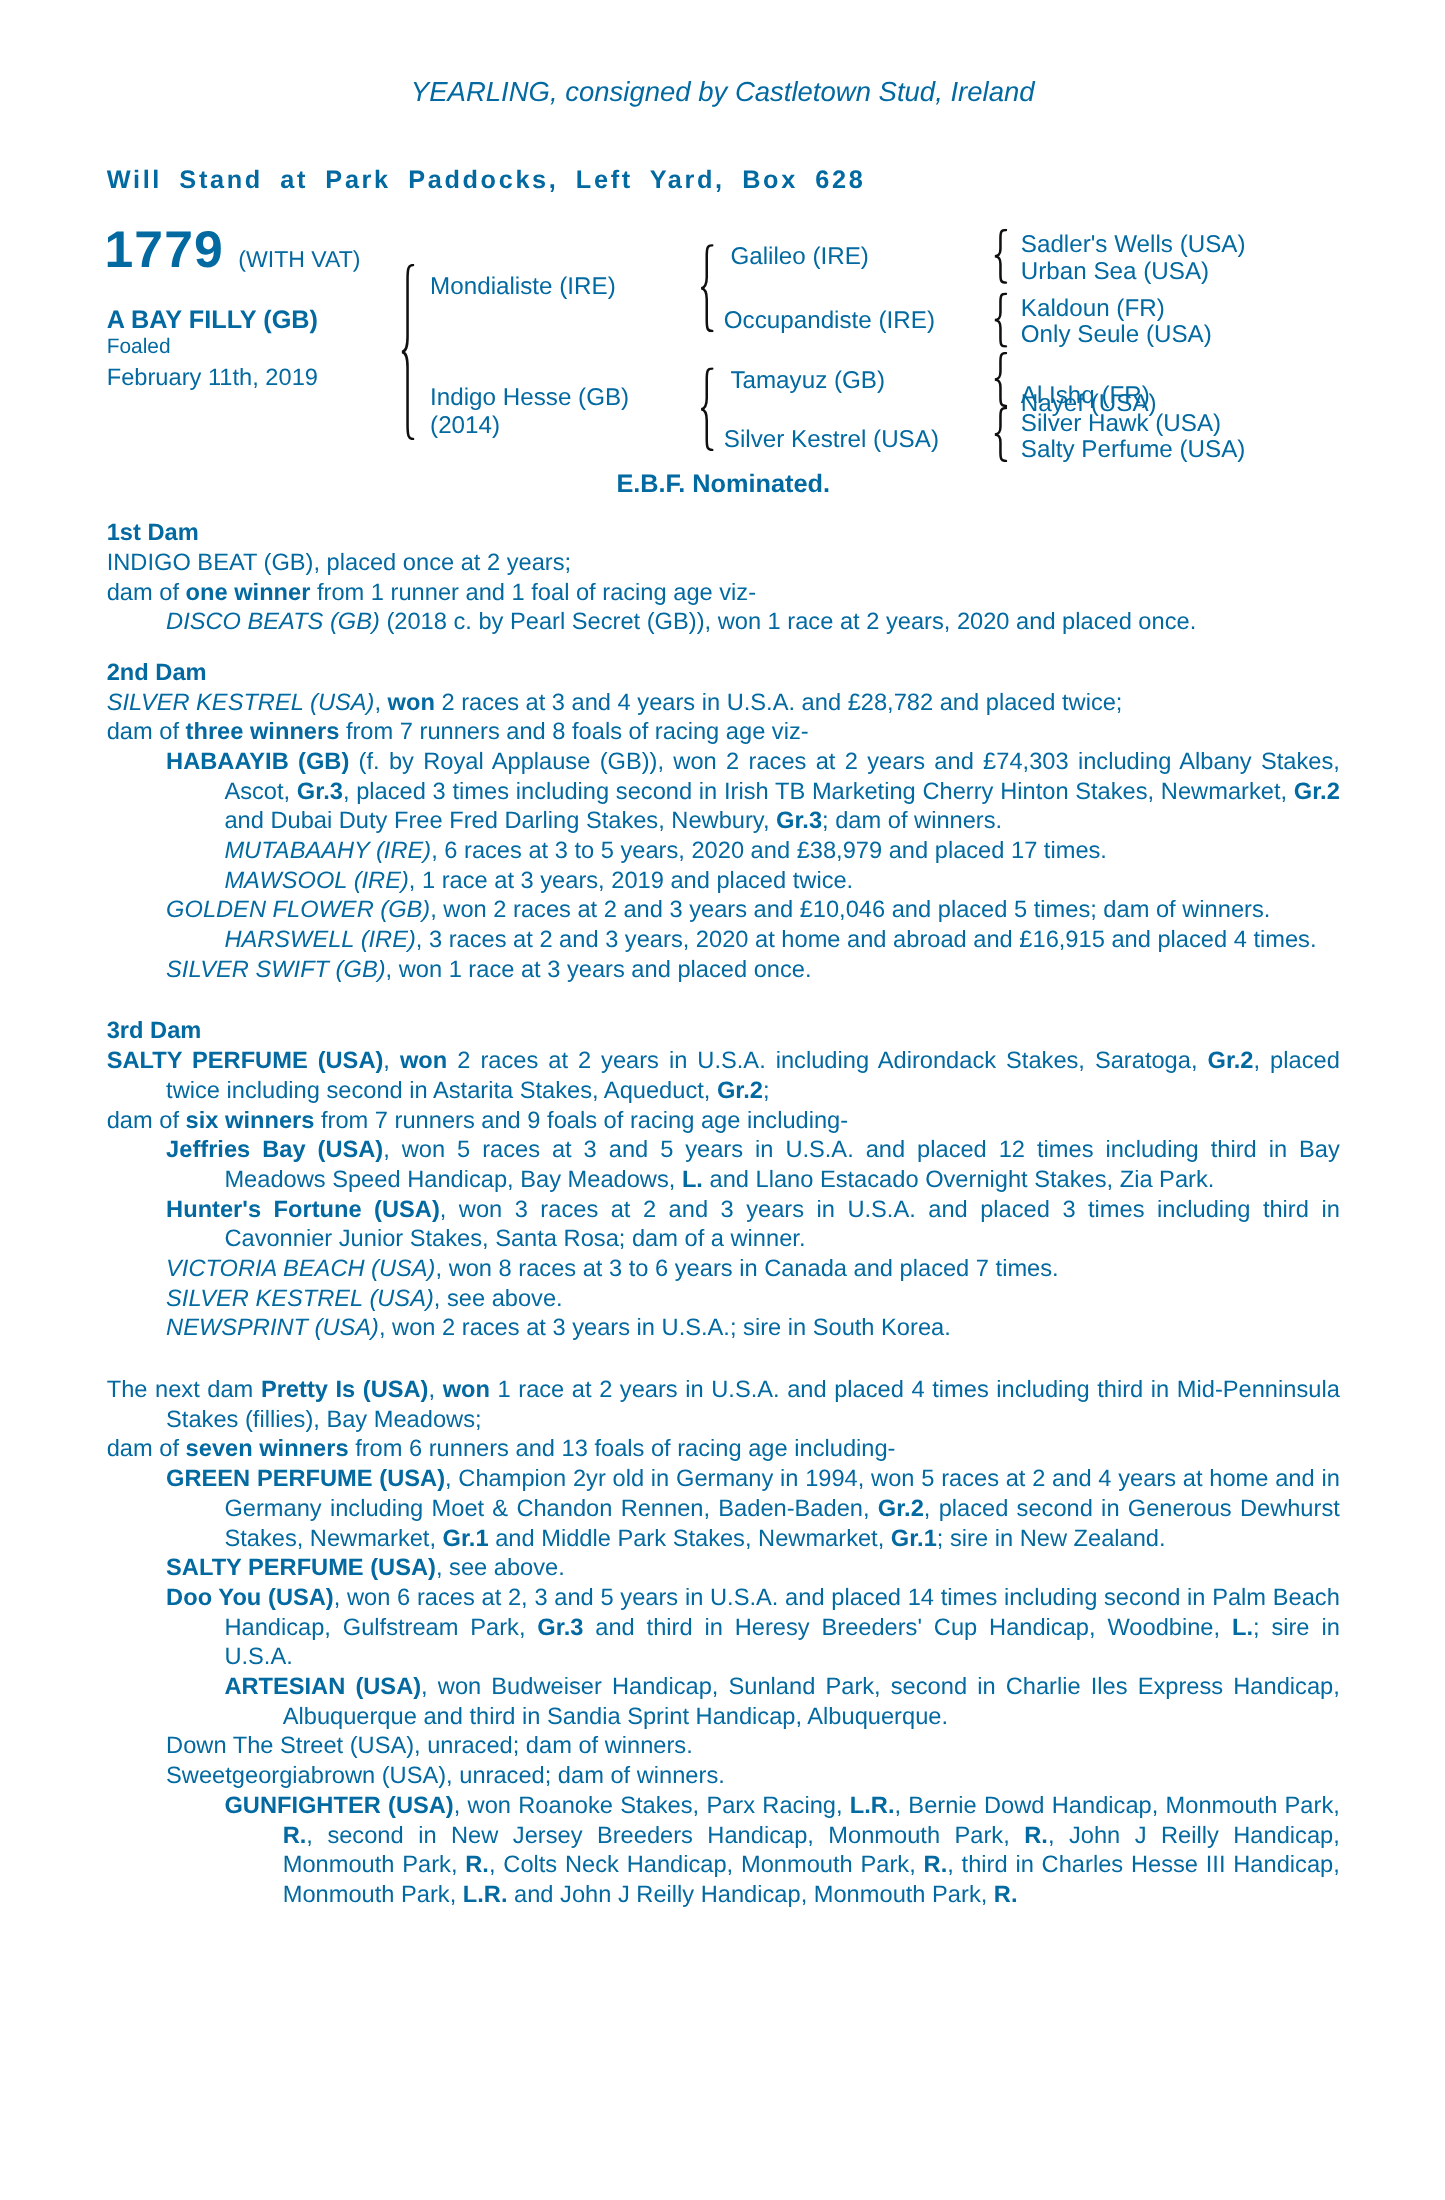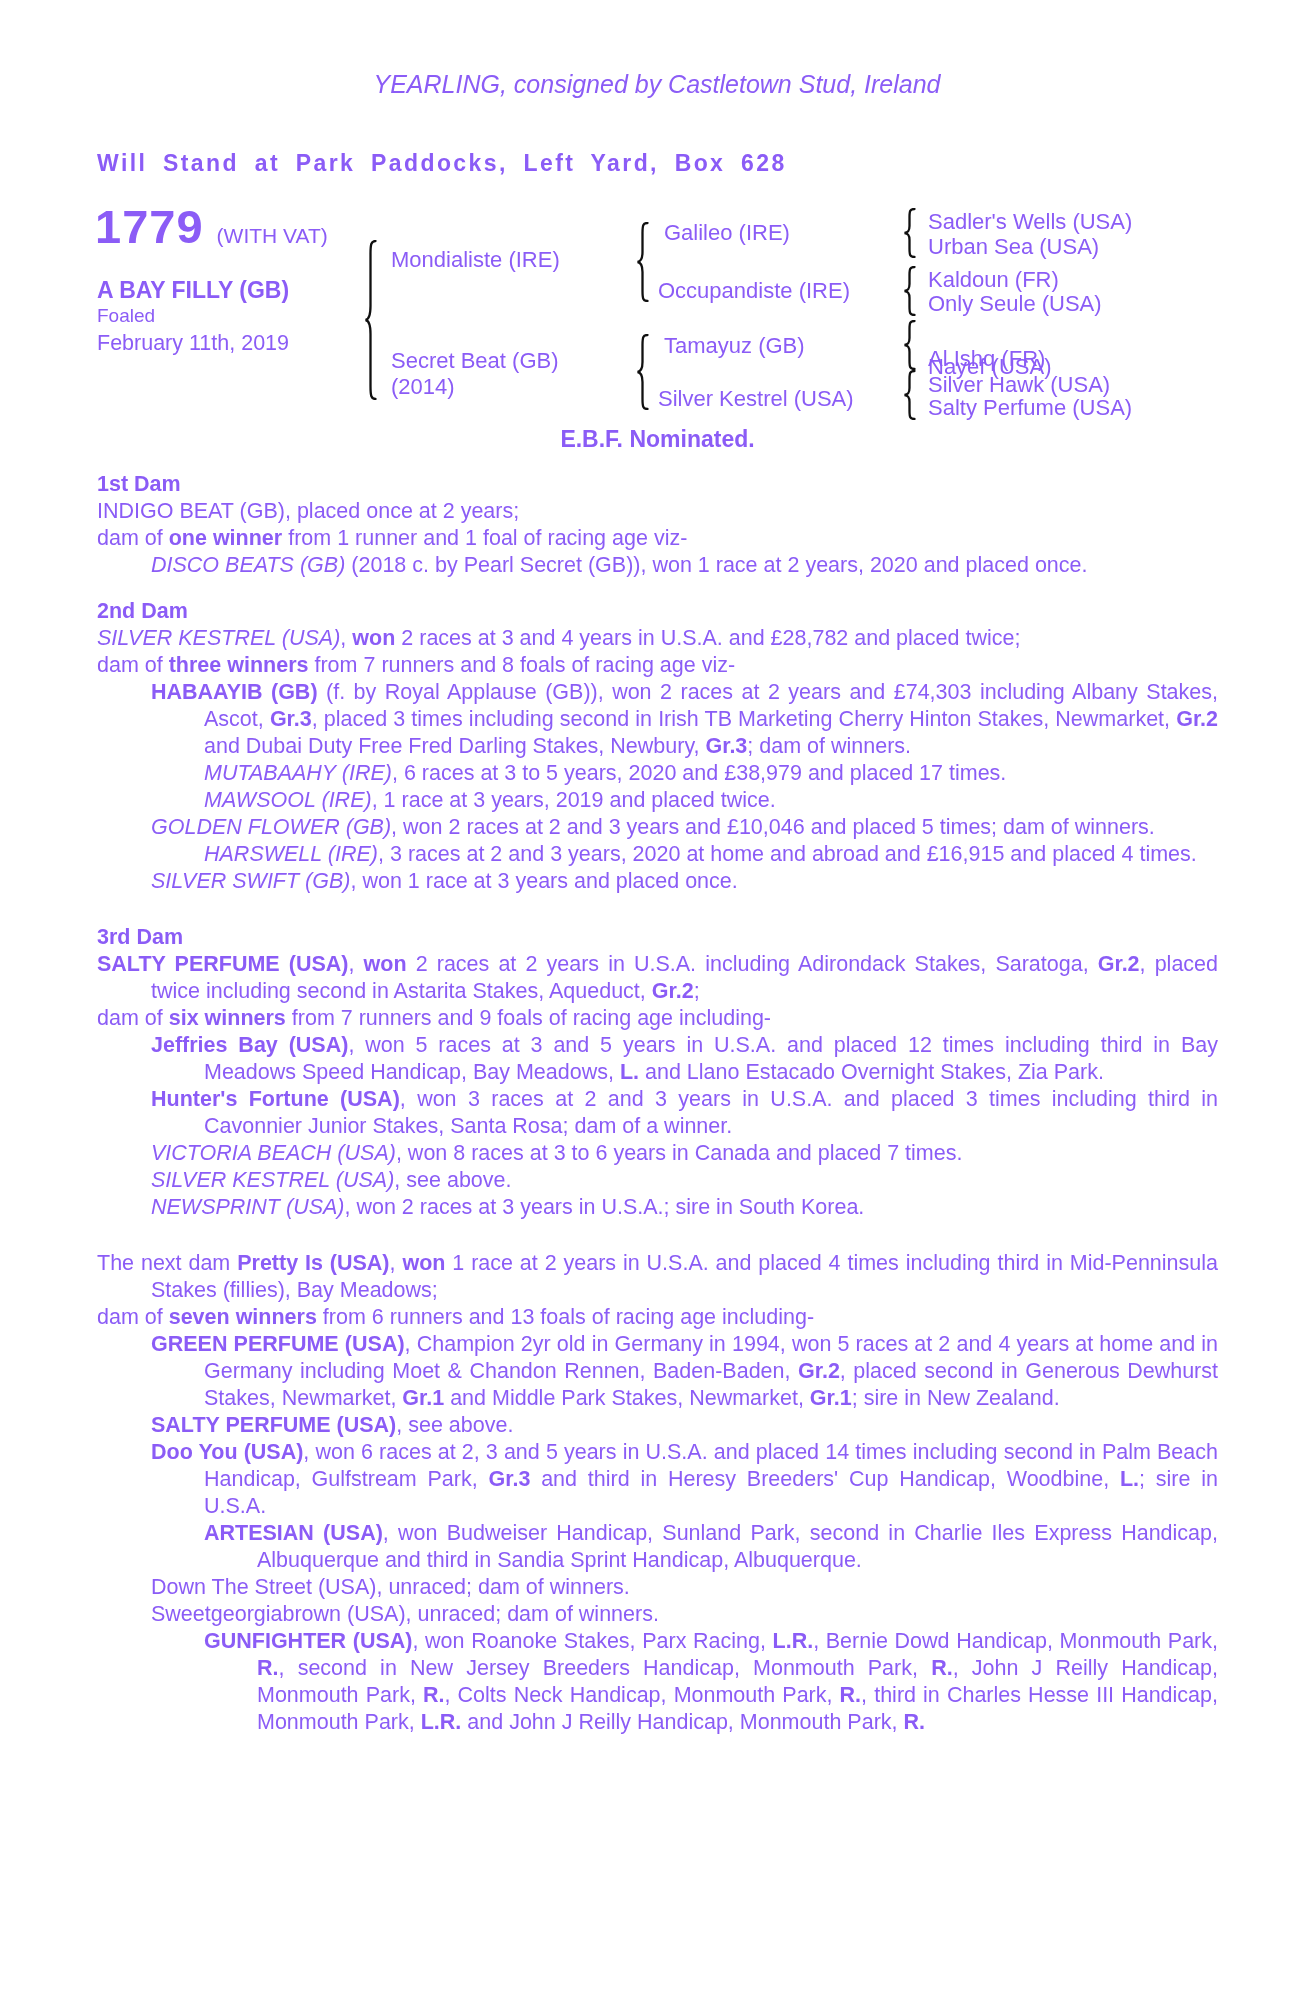"YEARLING, consigned by Castletown Stud," .page { color: #8b5cf6 -> #0369a1 }
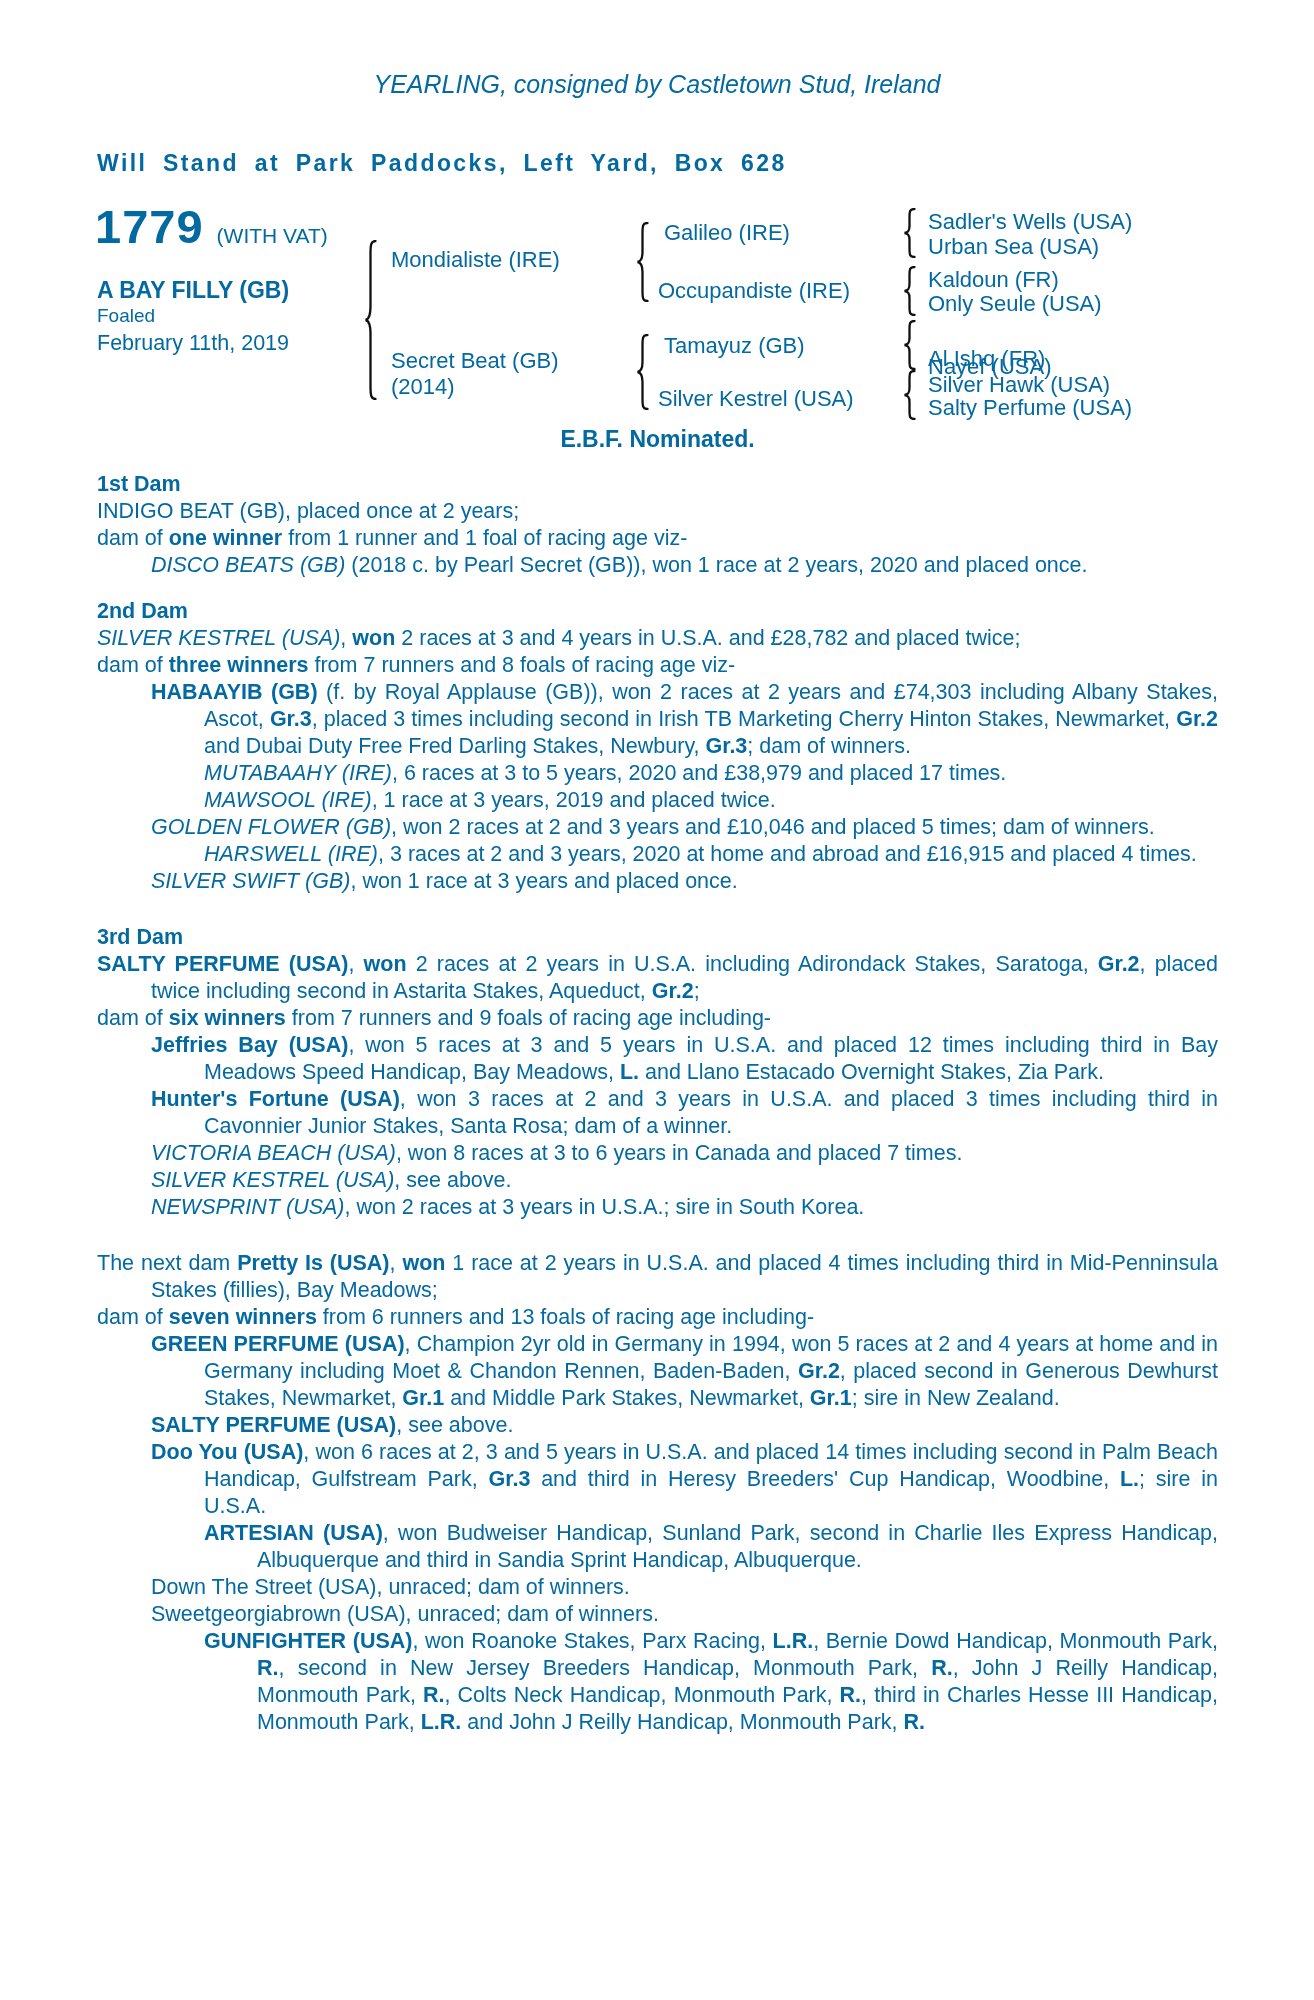"Secret Beat (GB)" div.ped-name { text: Secret Beat -> Indigo Hesse }
